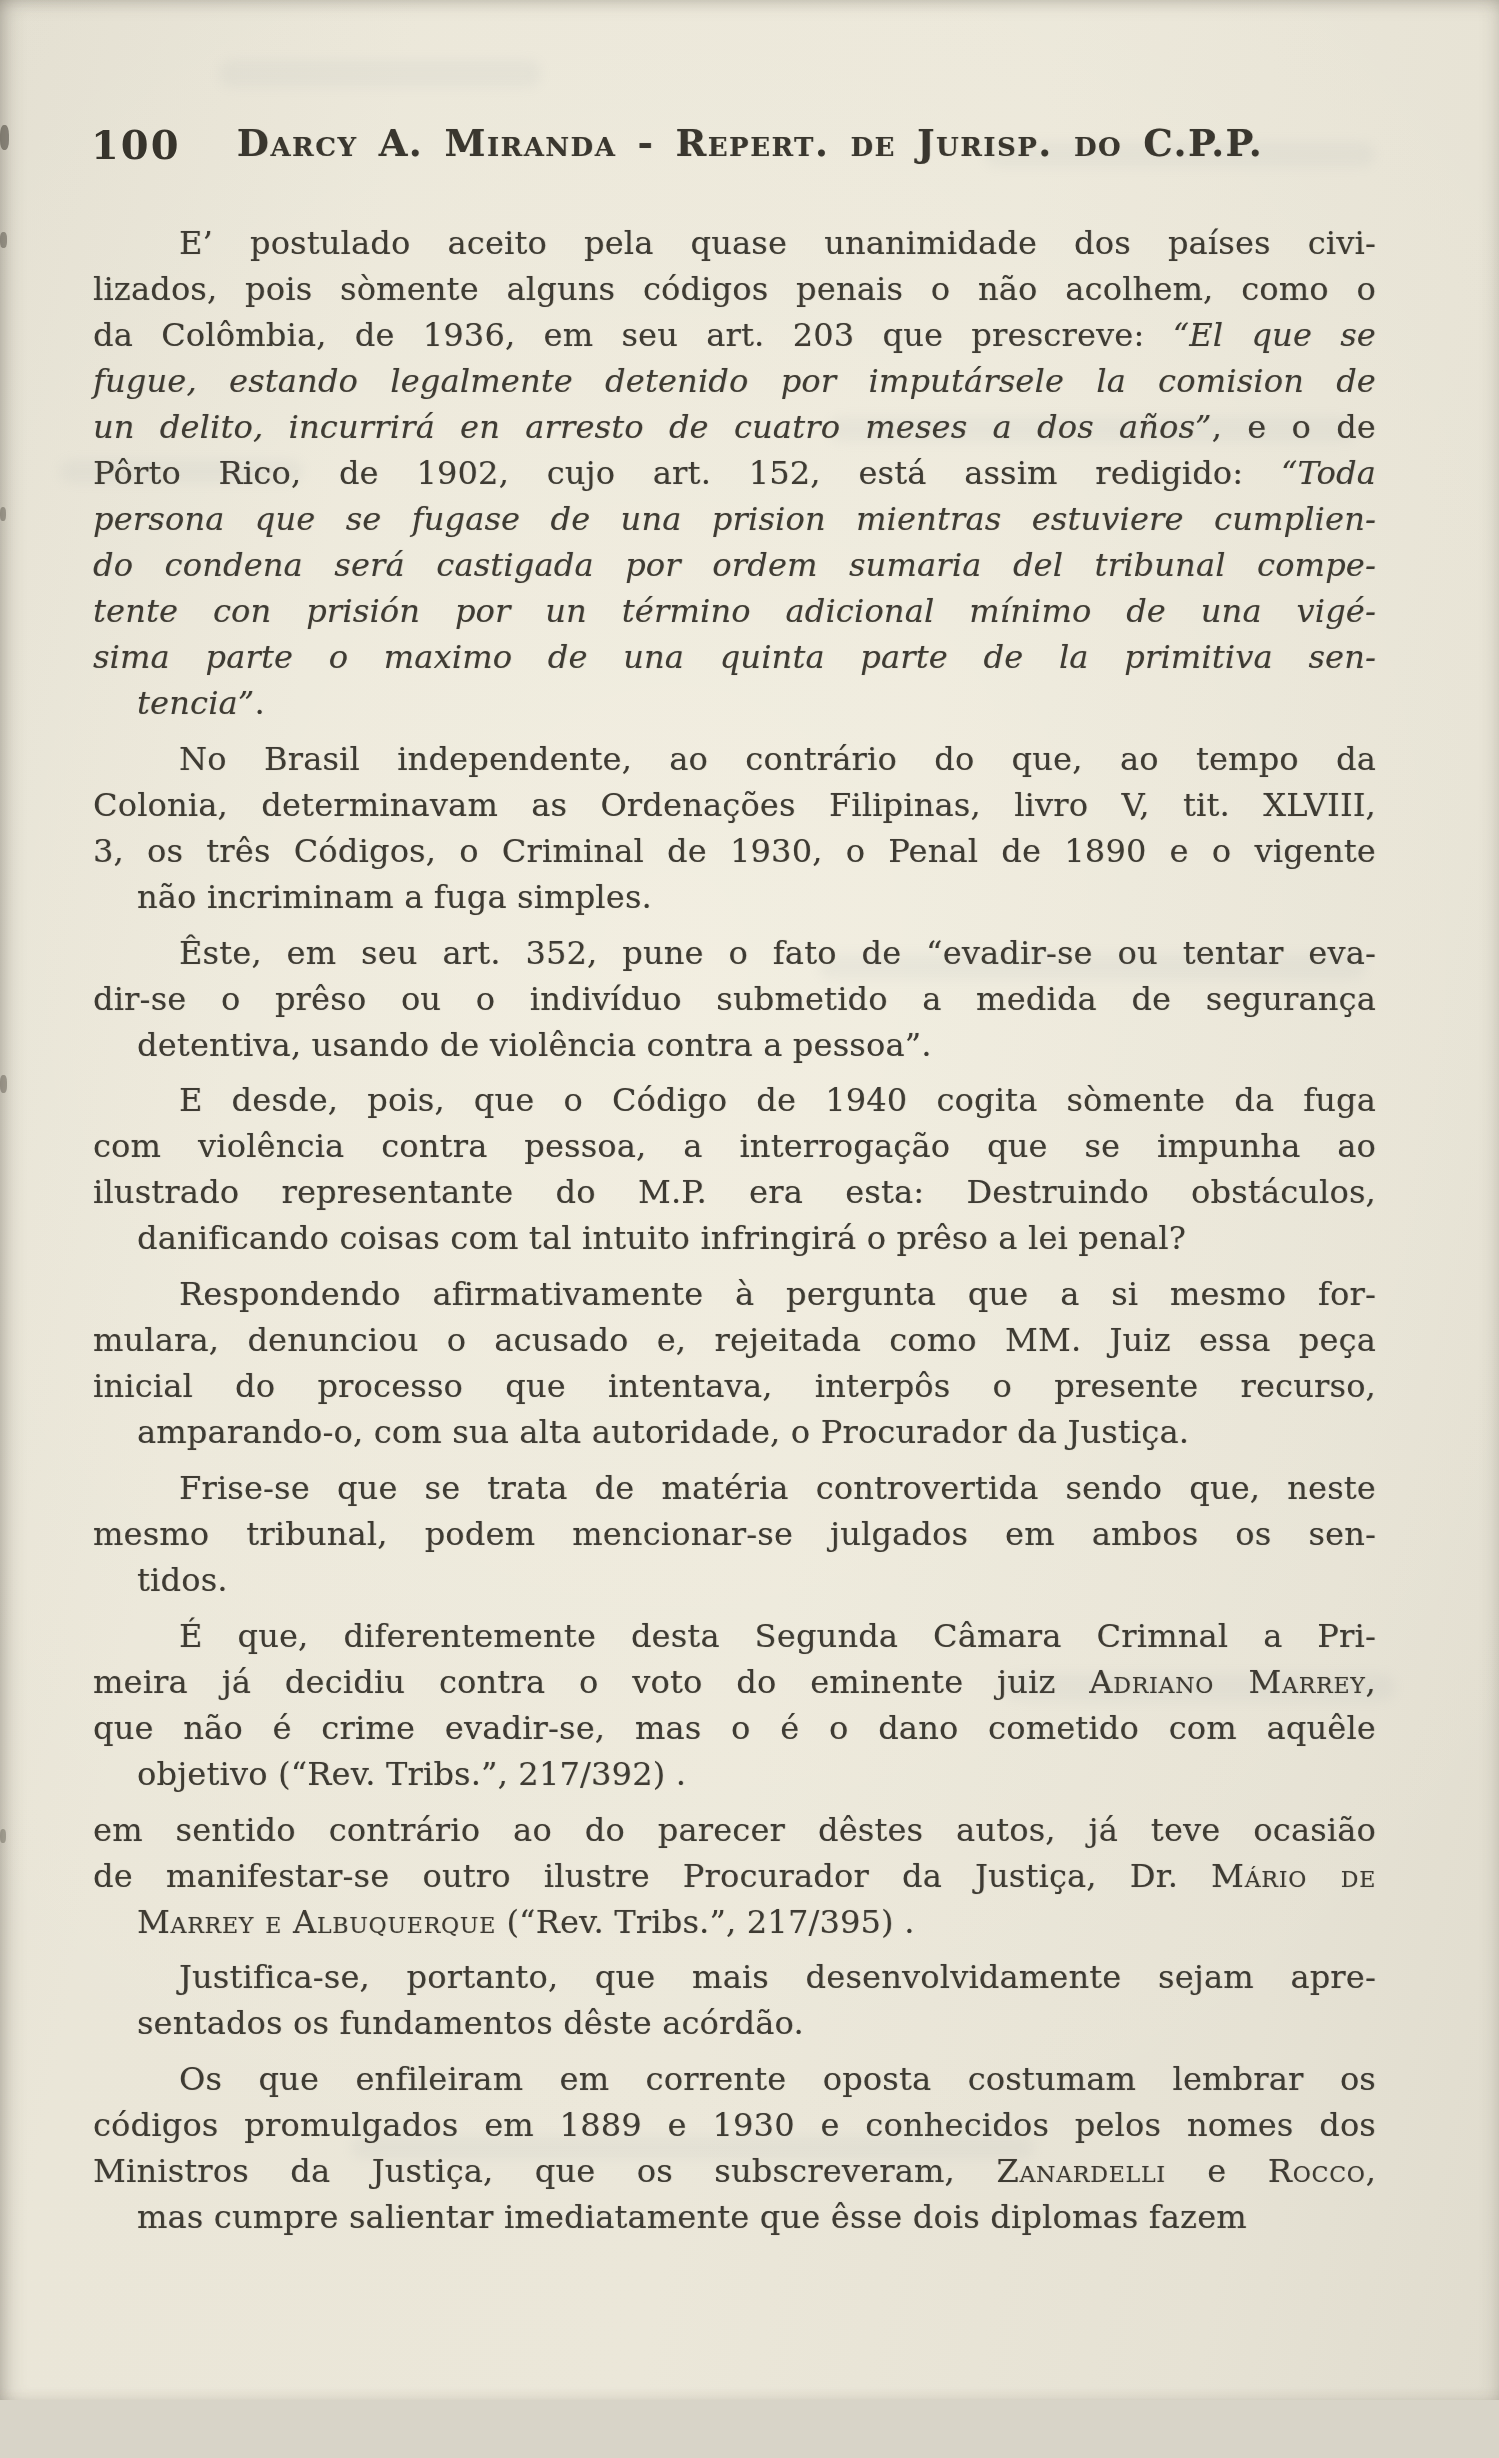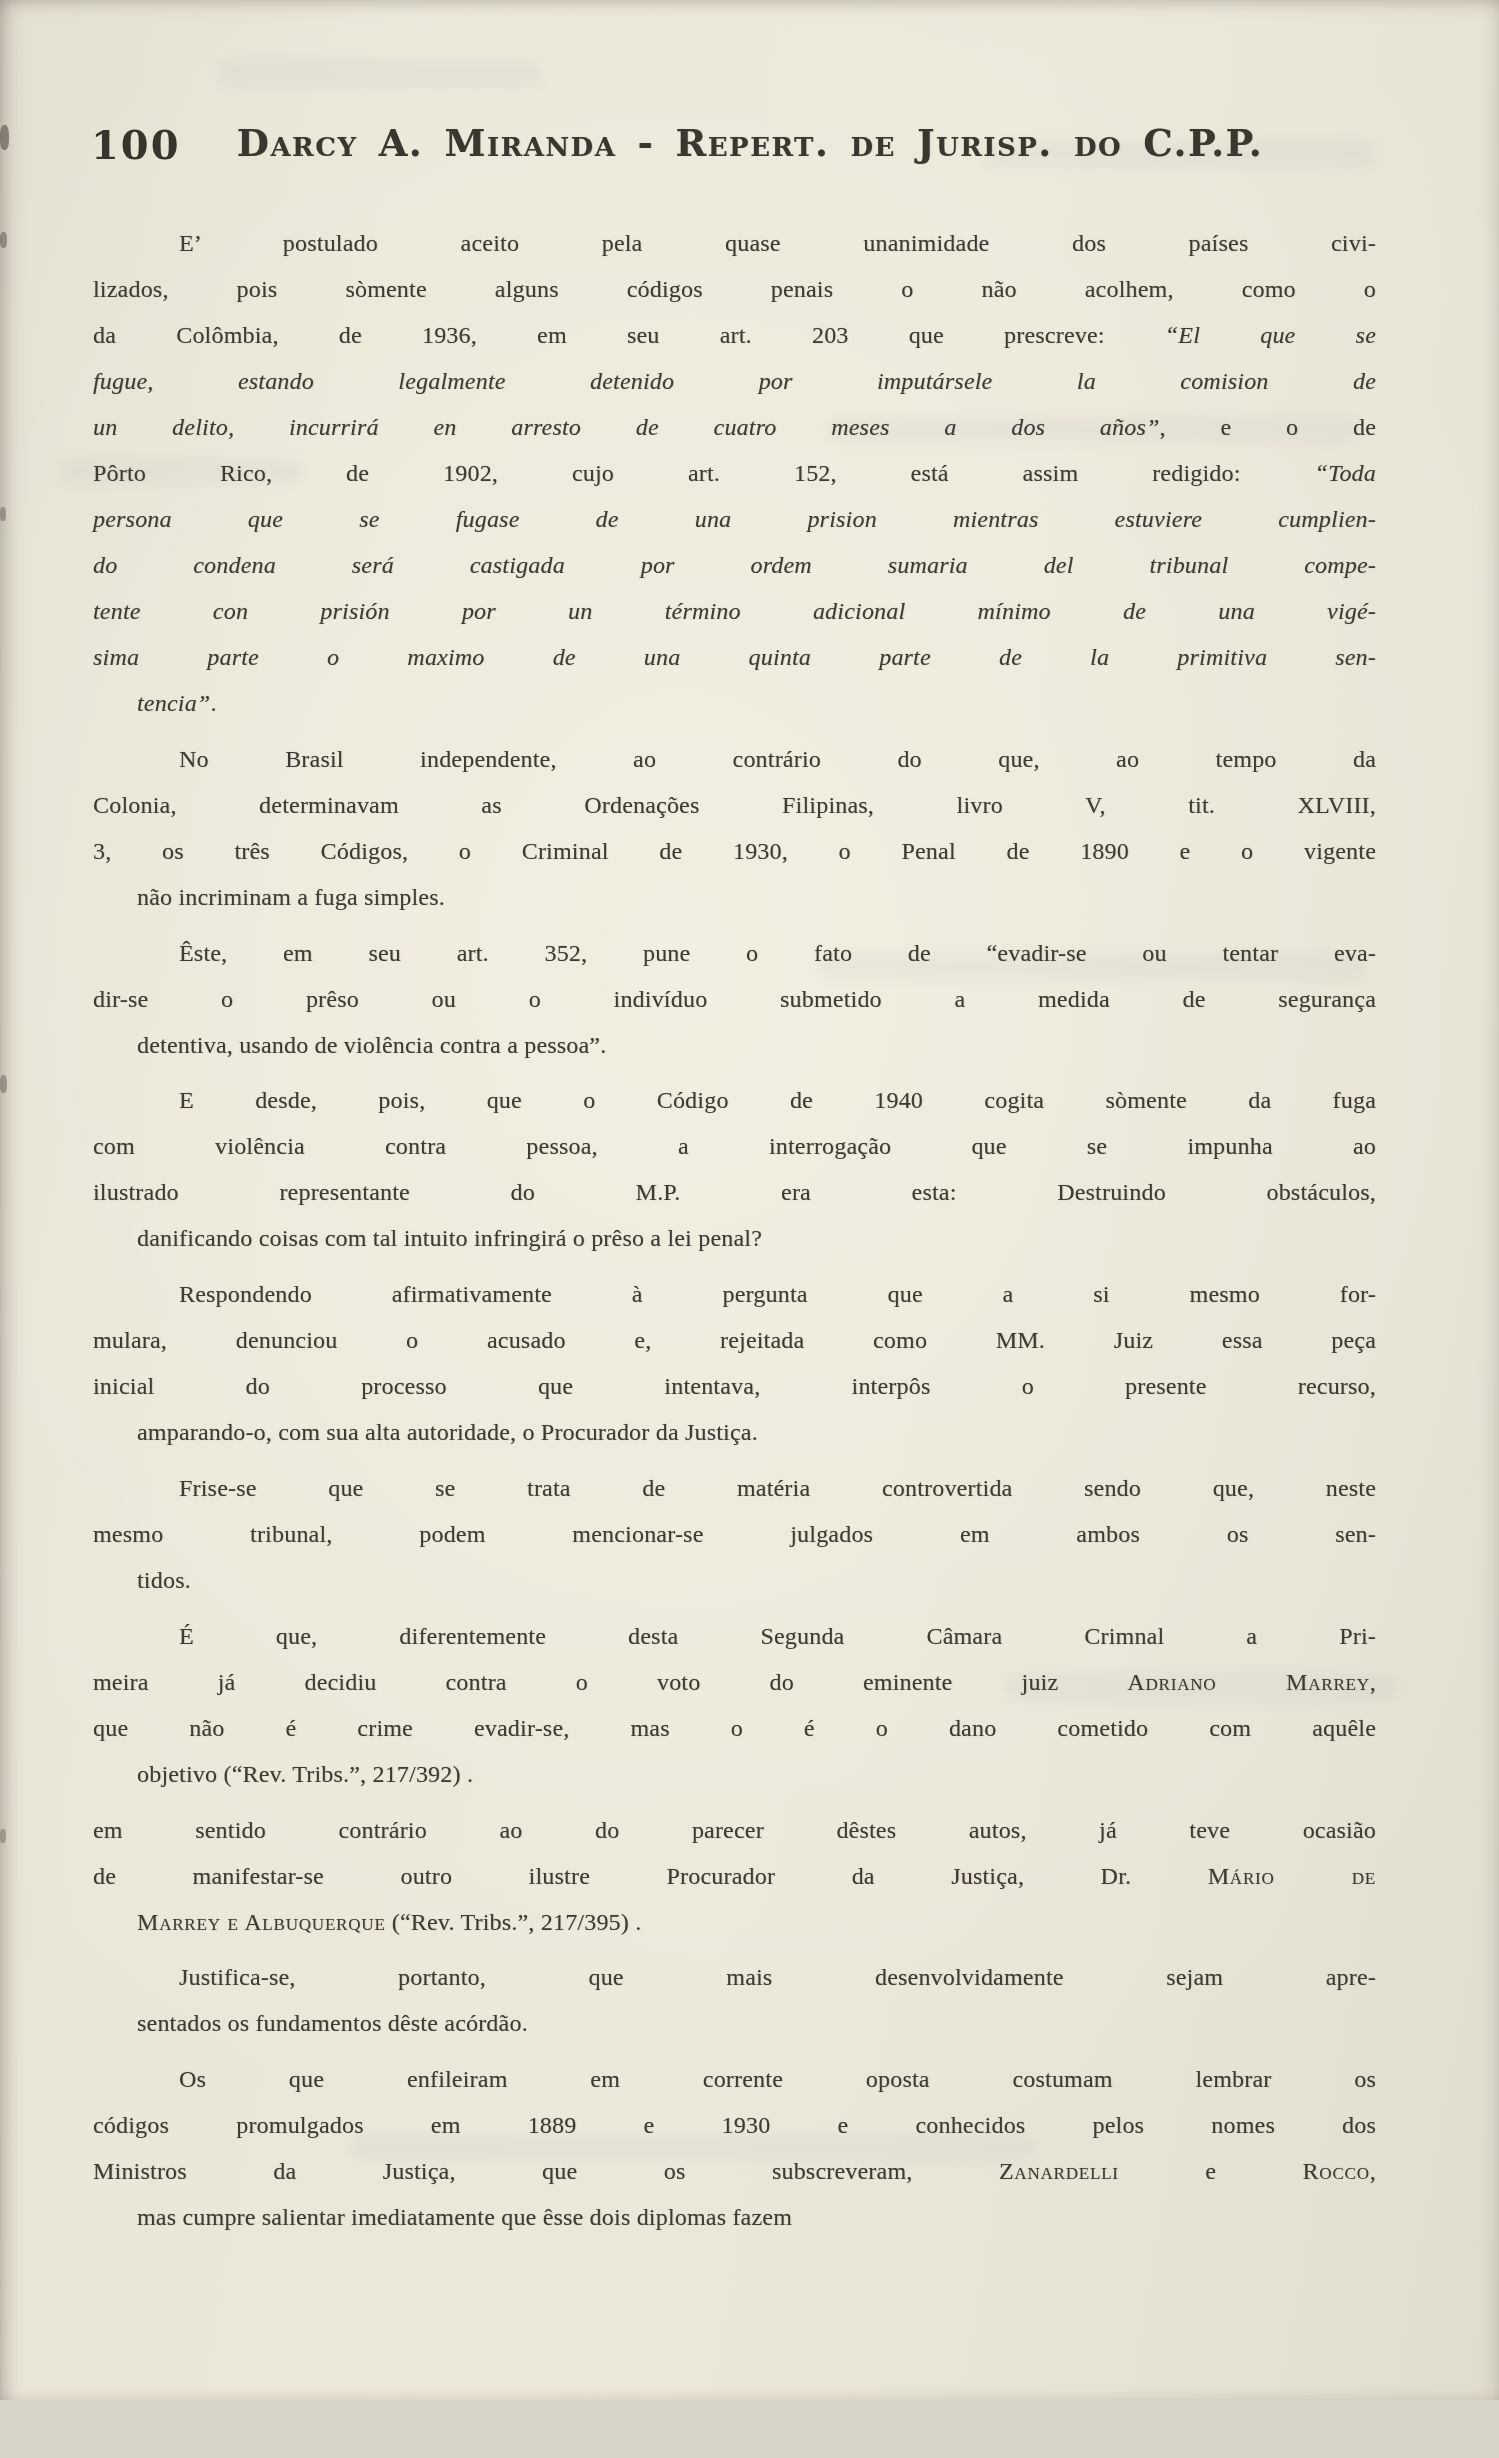"E’ postulado aceito pela quase" .page-body { font-family: Liberation Serif, serif -> none; font-size: 24px -> 32px }
